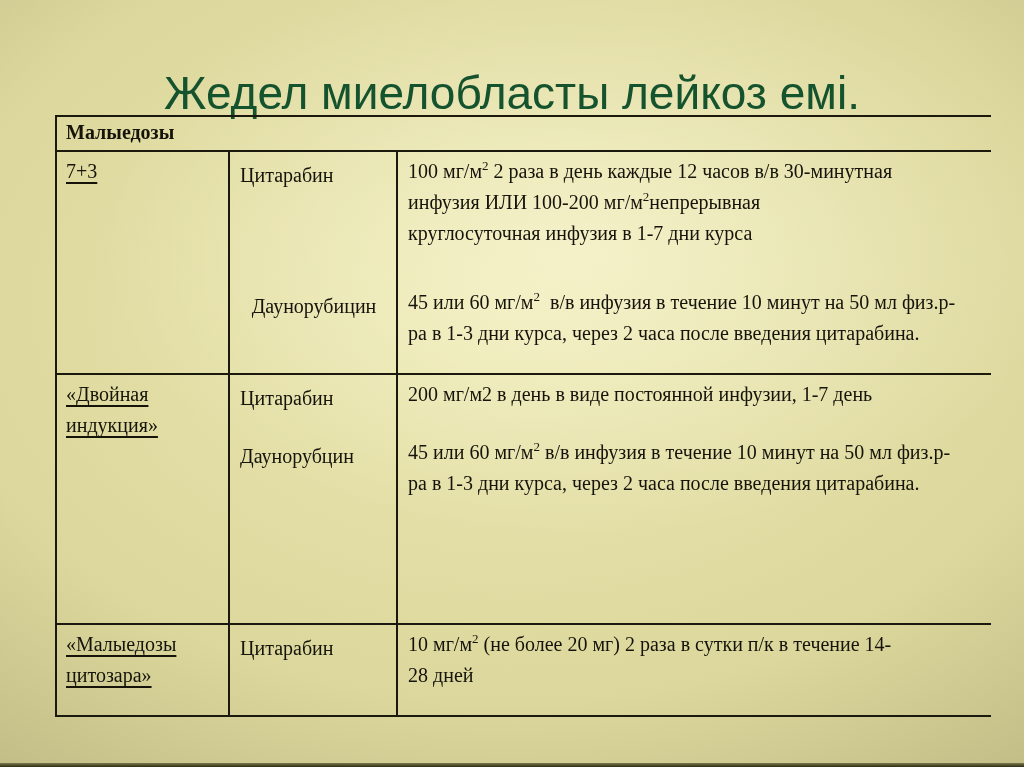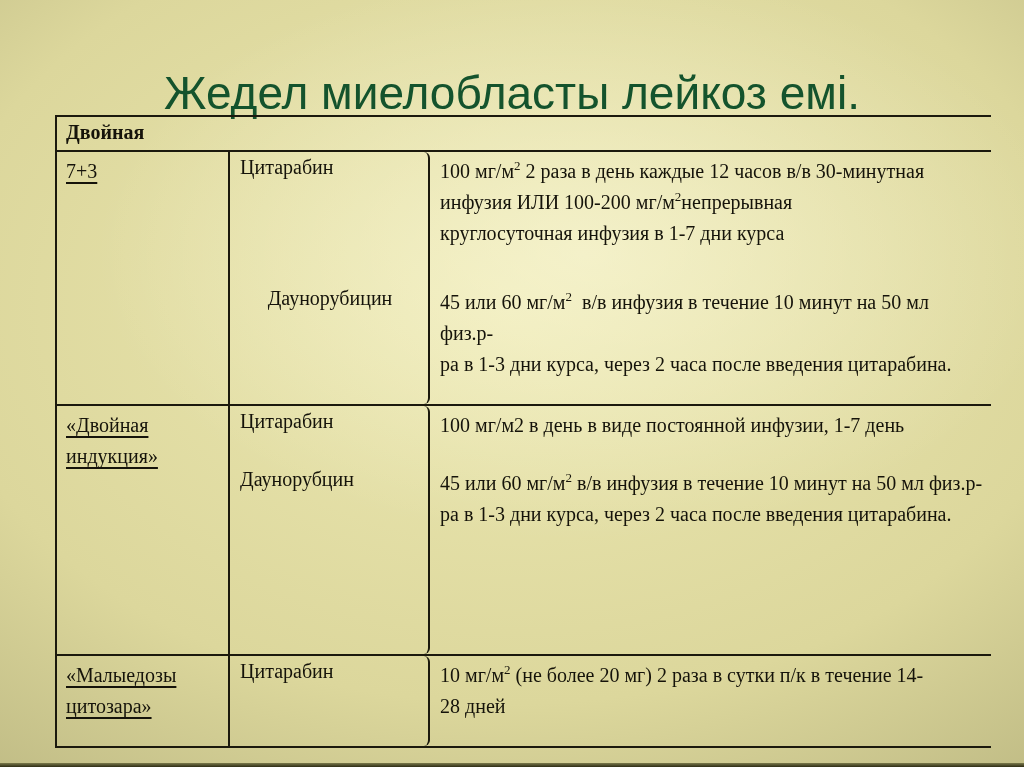"Двойная" div.header-cell { text: Двойная -> Малыедозы }
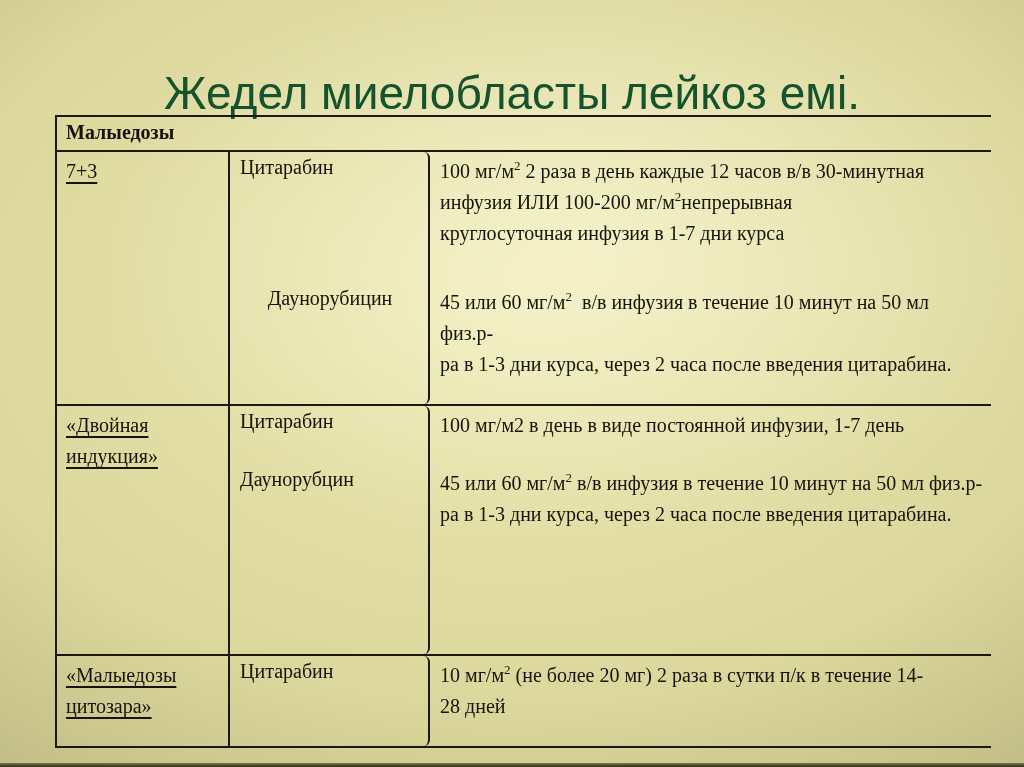"Цитарабин" .c2 { border-radius: 6px -> none; padding: 0 8px 8px 10px -> 8px 8px 8px 10px; width: 200px -> 168px }
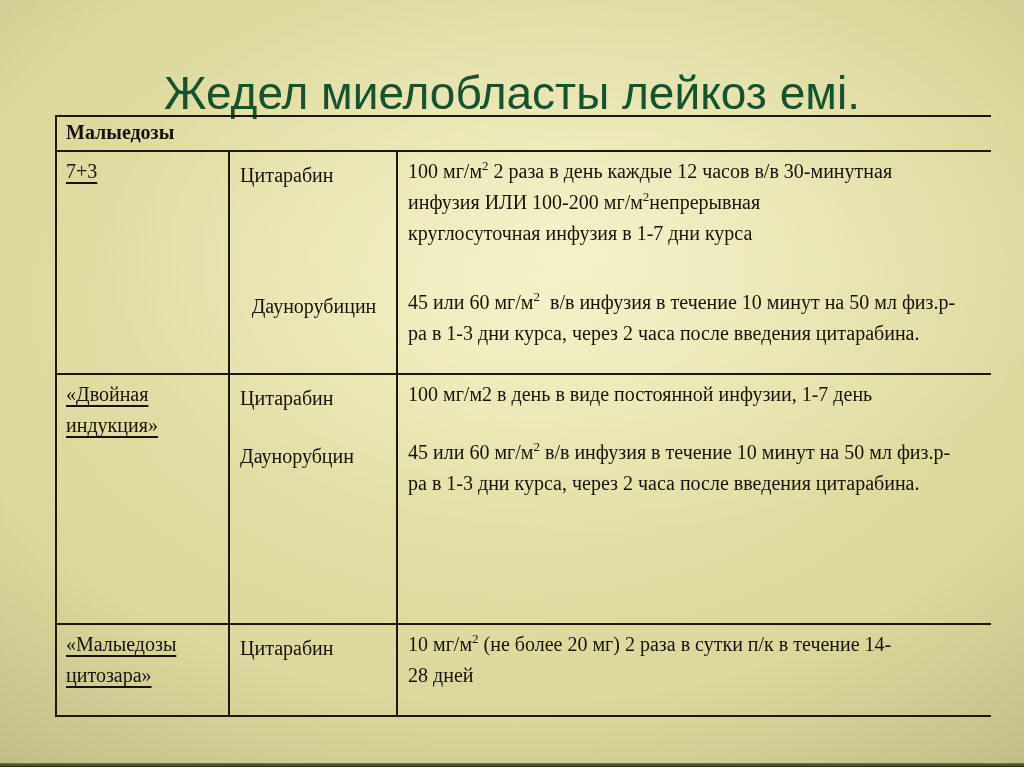"100 мг/м2 в день в" span { text: 100 -> 200 }
